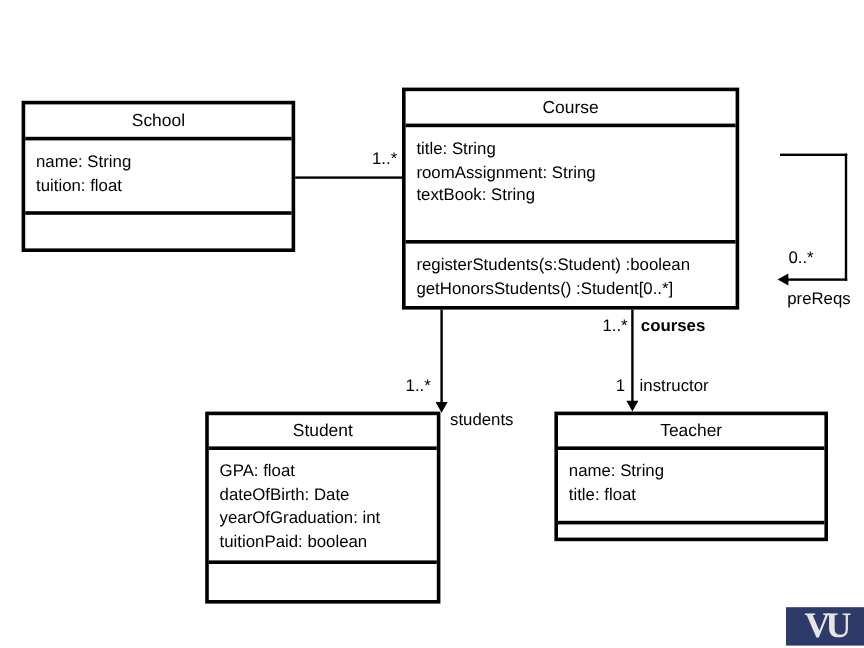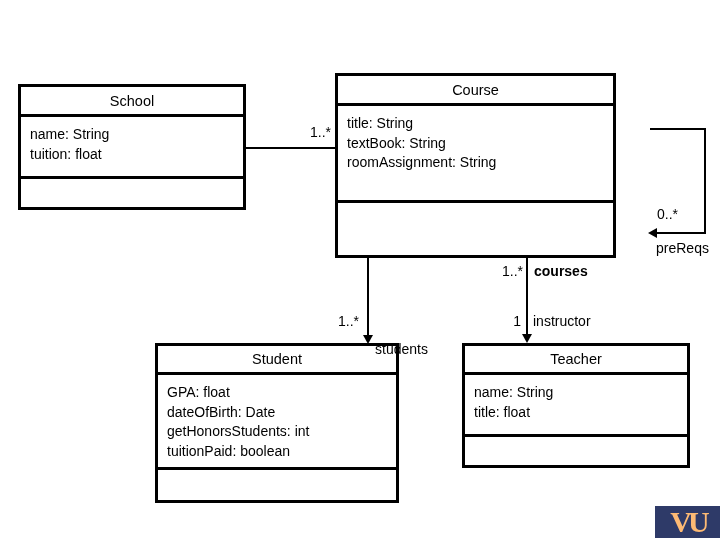"textBook: String" div { order: before "roomAssignment: String" -> after "roomAssignment: String" }
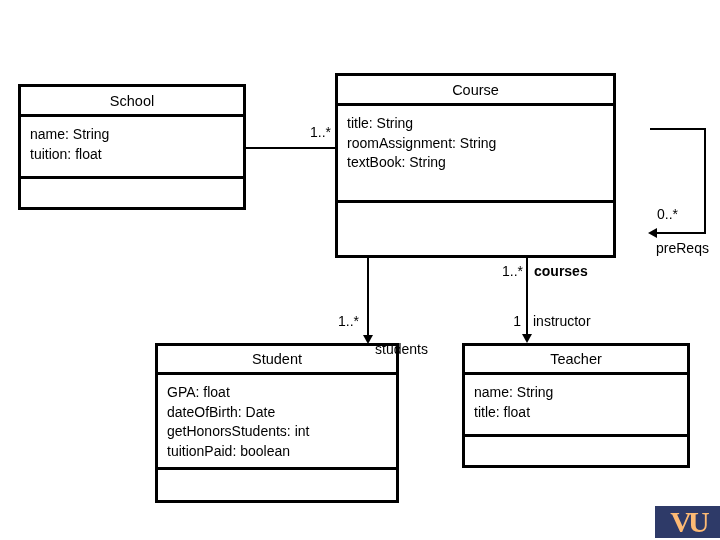"registerStudents(s:Student) :boolean" div.uml-methods { html: none -> <div> <div>registerStudents(s:Student) :boolean</div> <div>getHonorsStudents() :Student[0..*]</div> </div> }
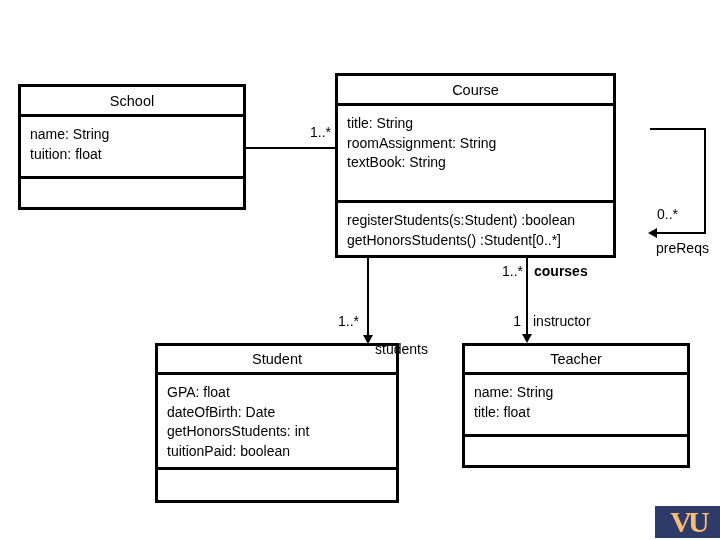"Student" #box-student { left: 155px -> 171px; width: 244px -> 196px }
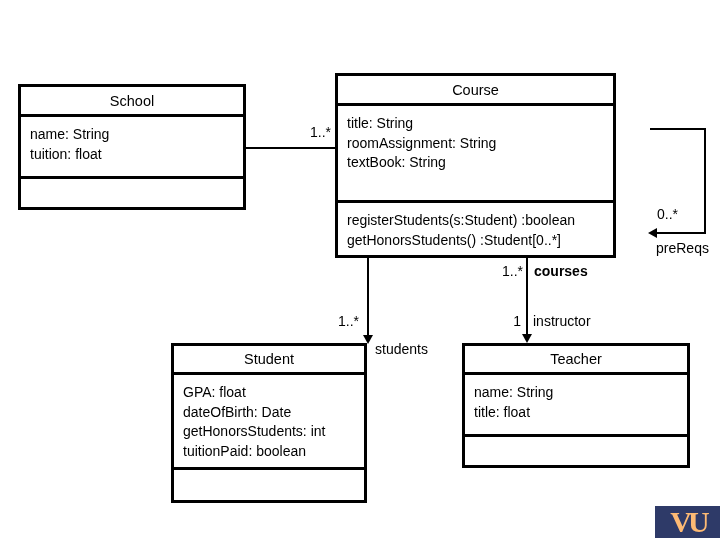"Teacher" #box-teacher { height: 125px -> 108px }
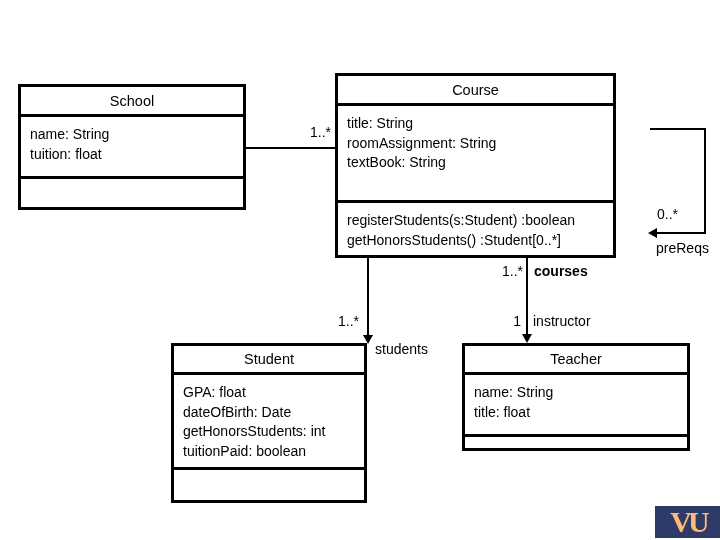"getHonorsStudents: int" div { text: getHonorsStudents -> yearOfGraduation }
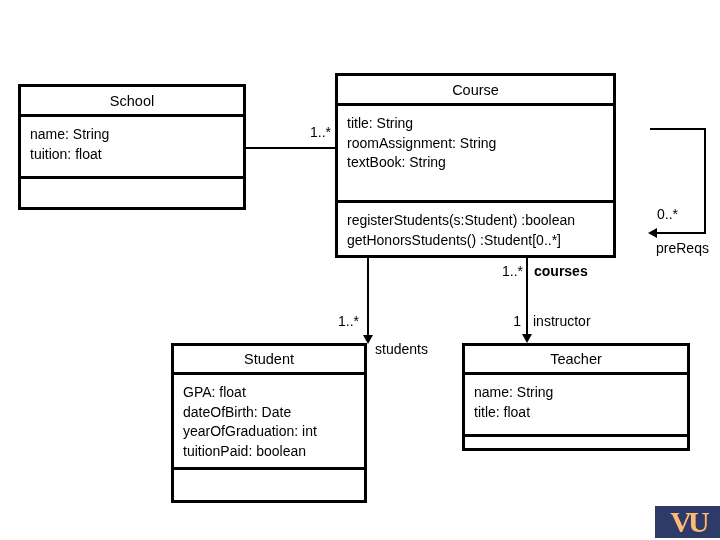"VU" .logo { color: #fdba74 -> #e5e5e5 }
